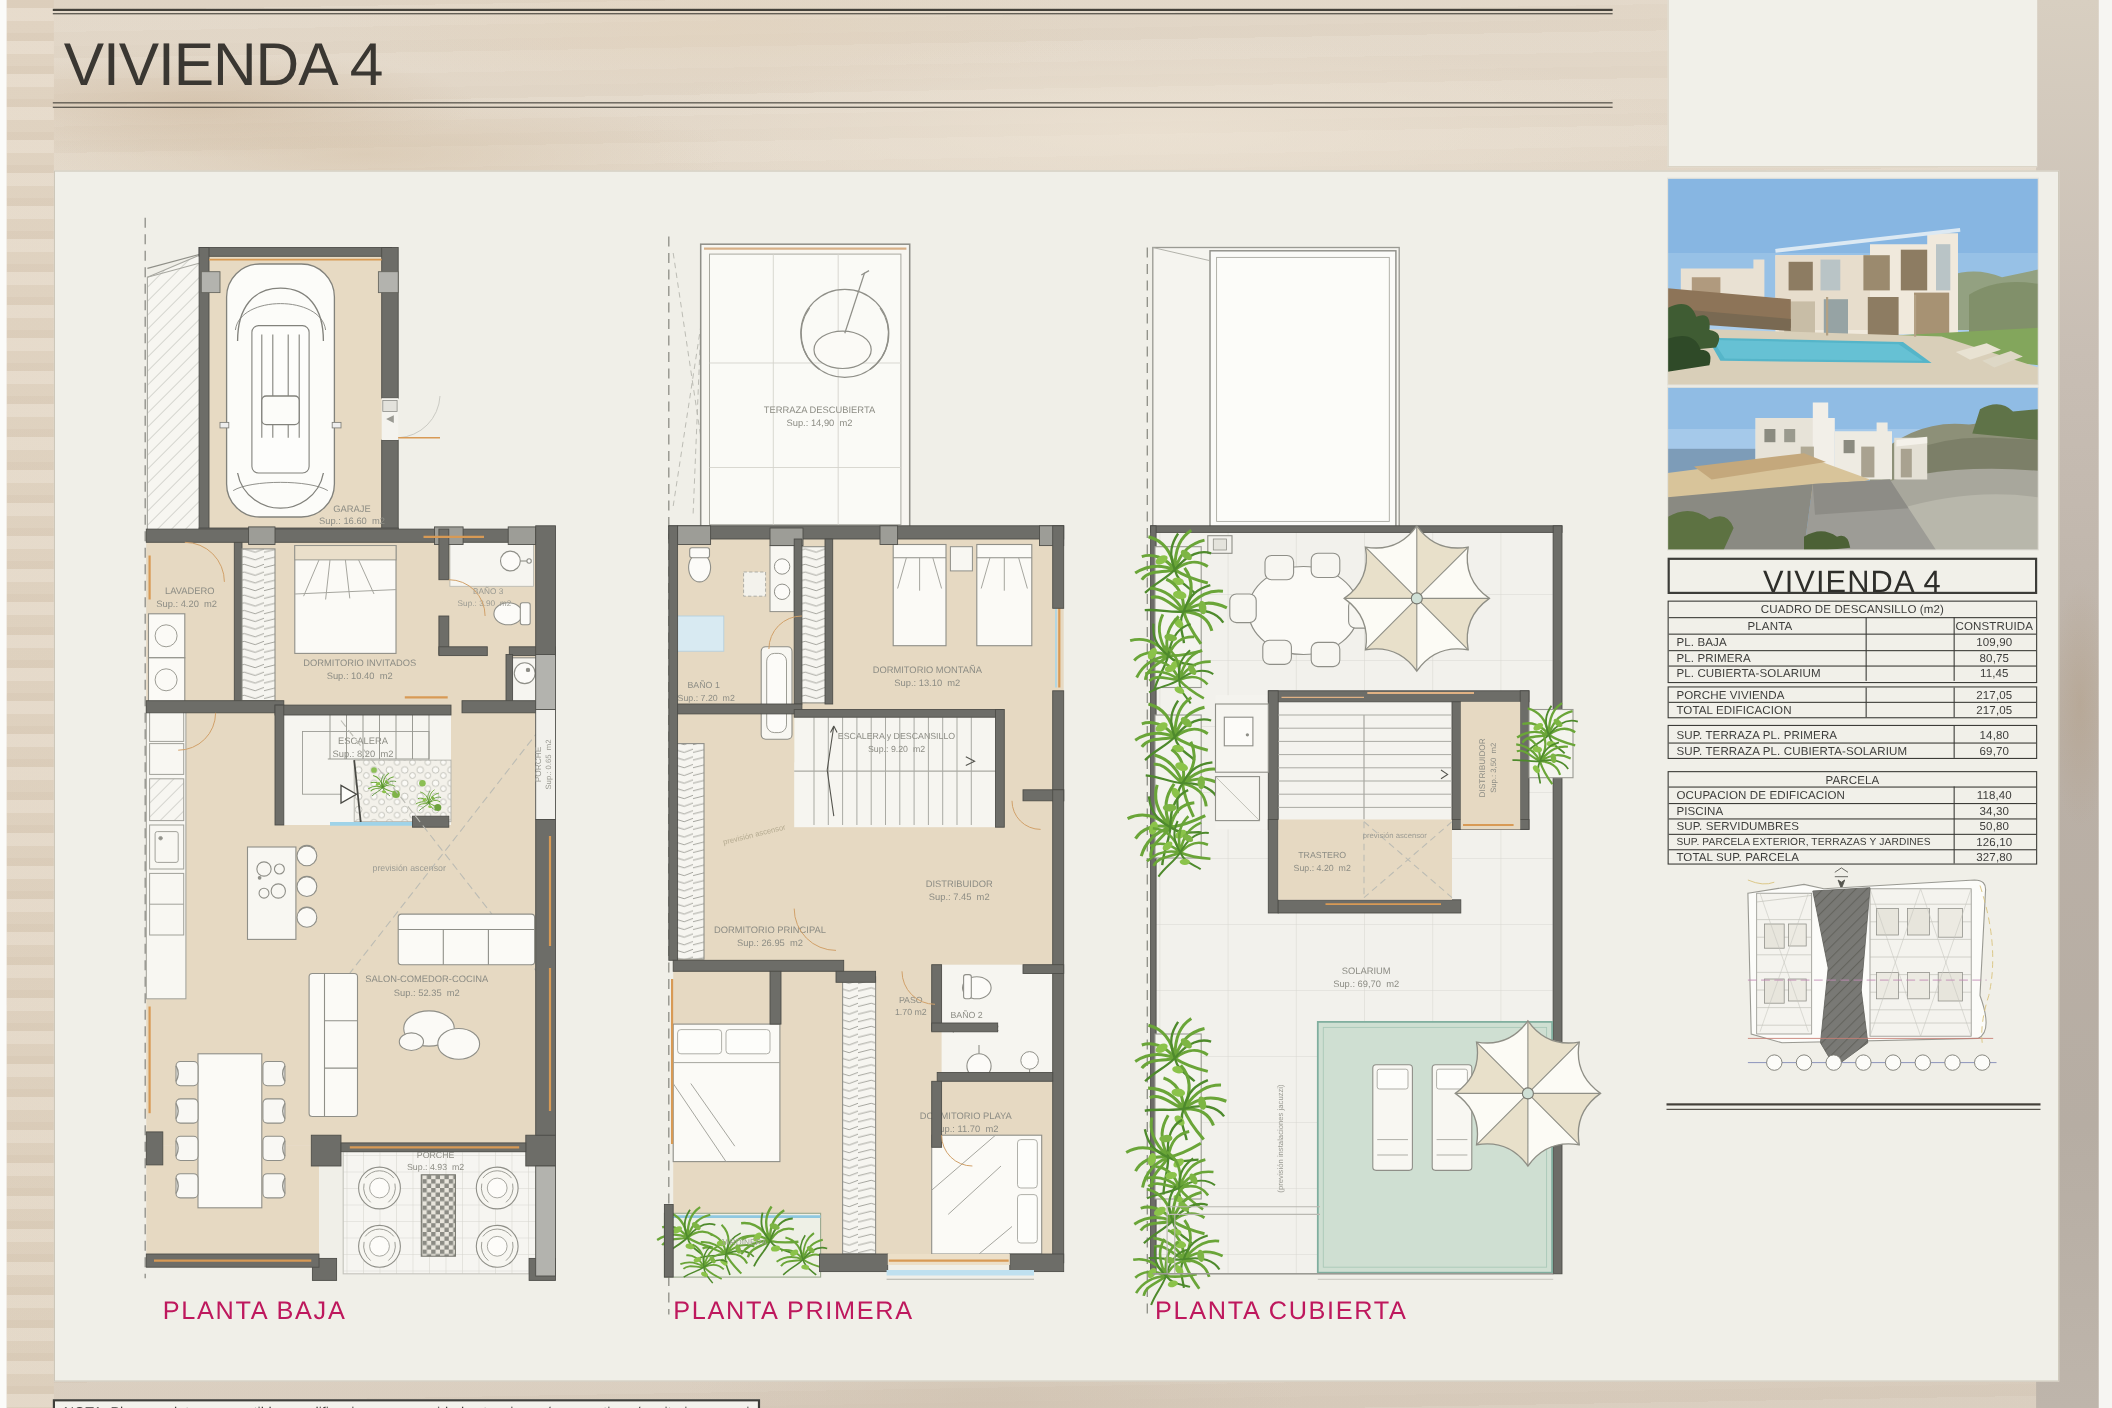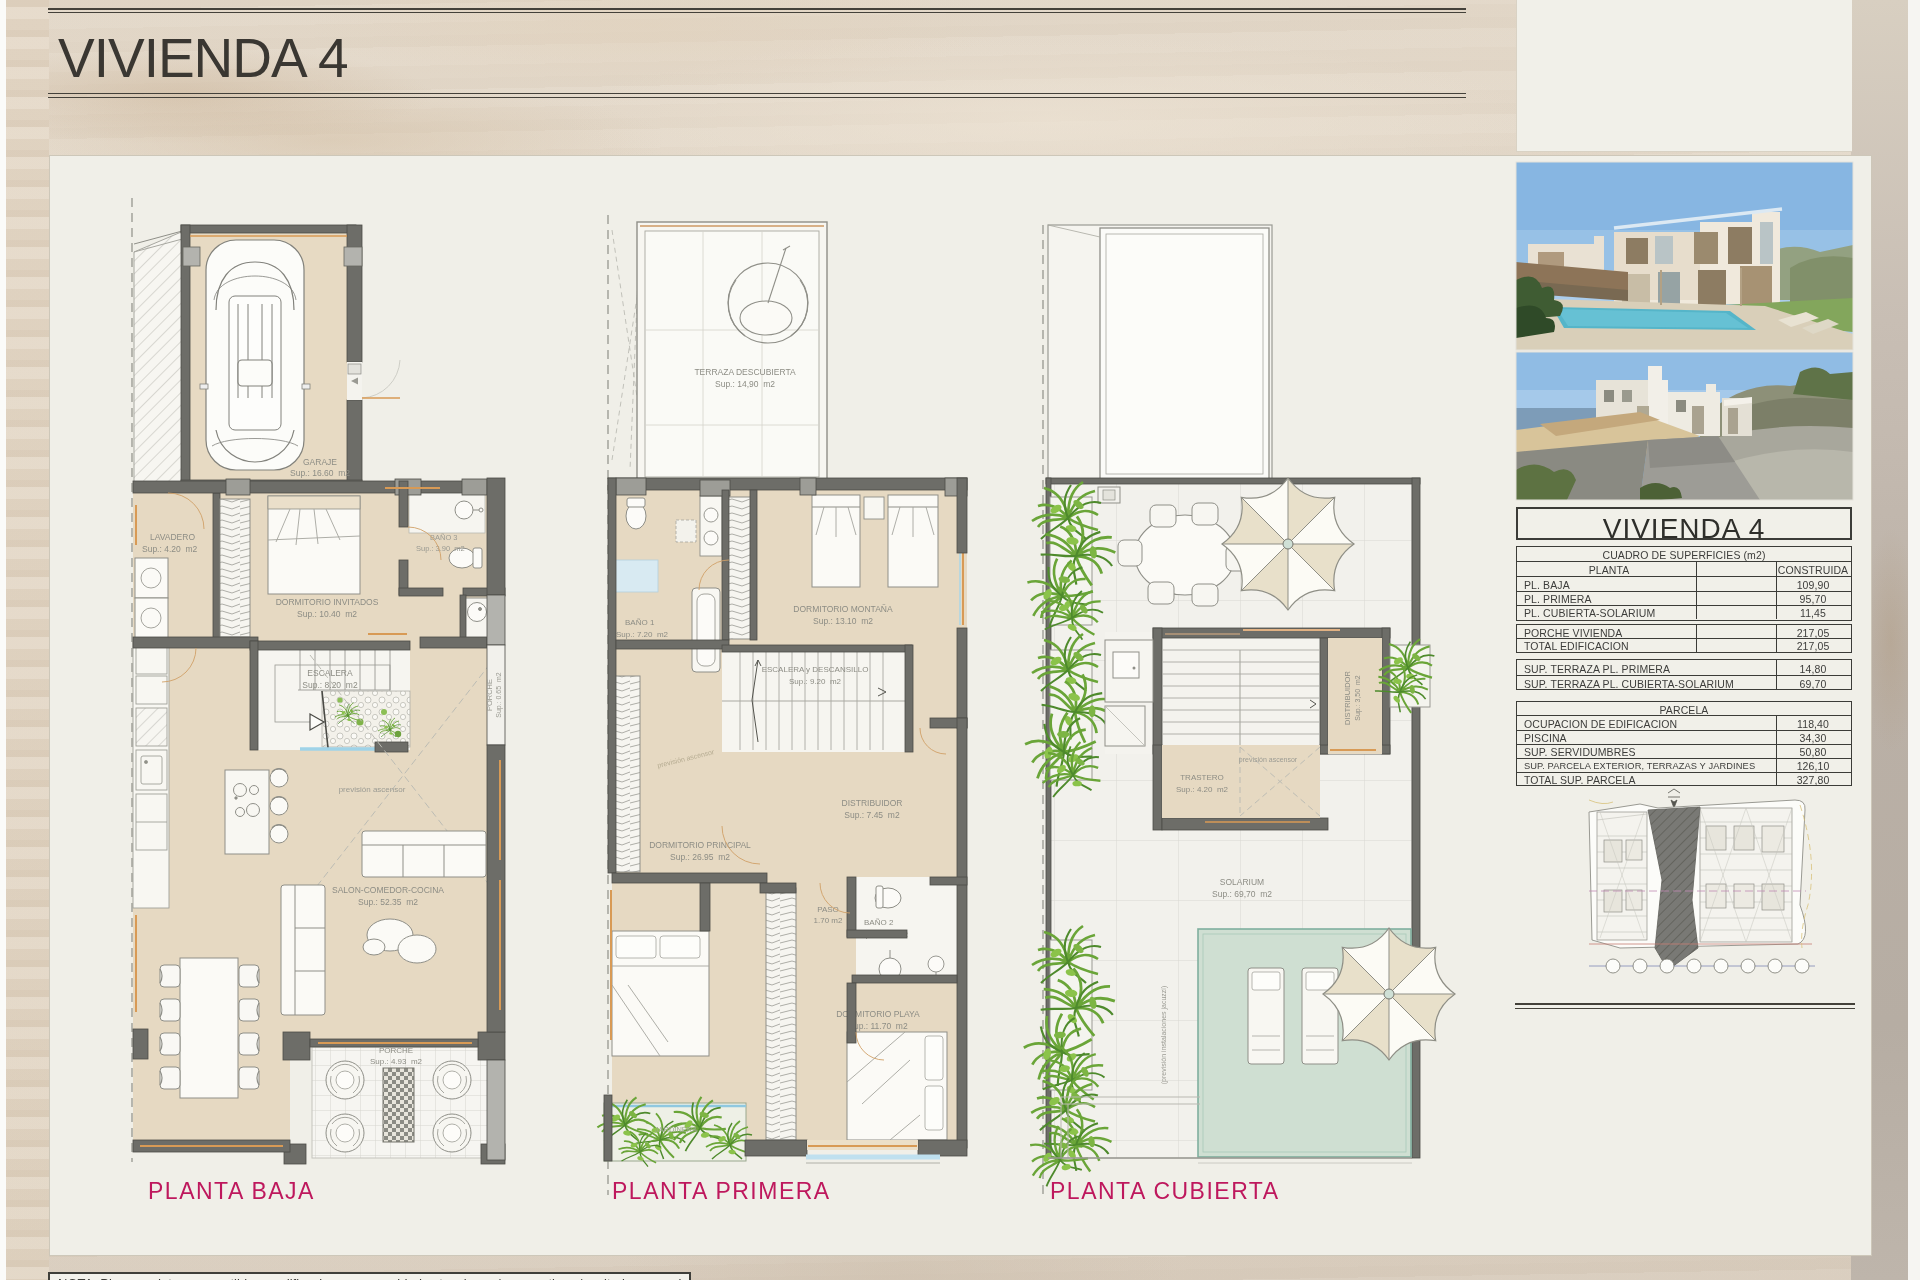"CUADRO DE SUPERFICIES (m2)" span.ctr { text: SUPERFICIES -> DESCANSILLO }
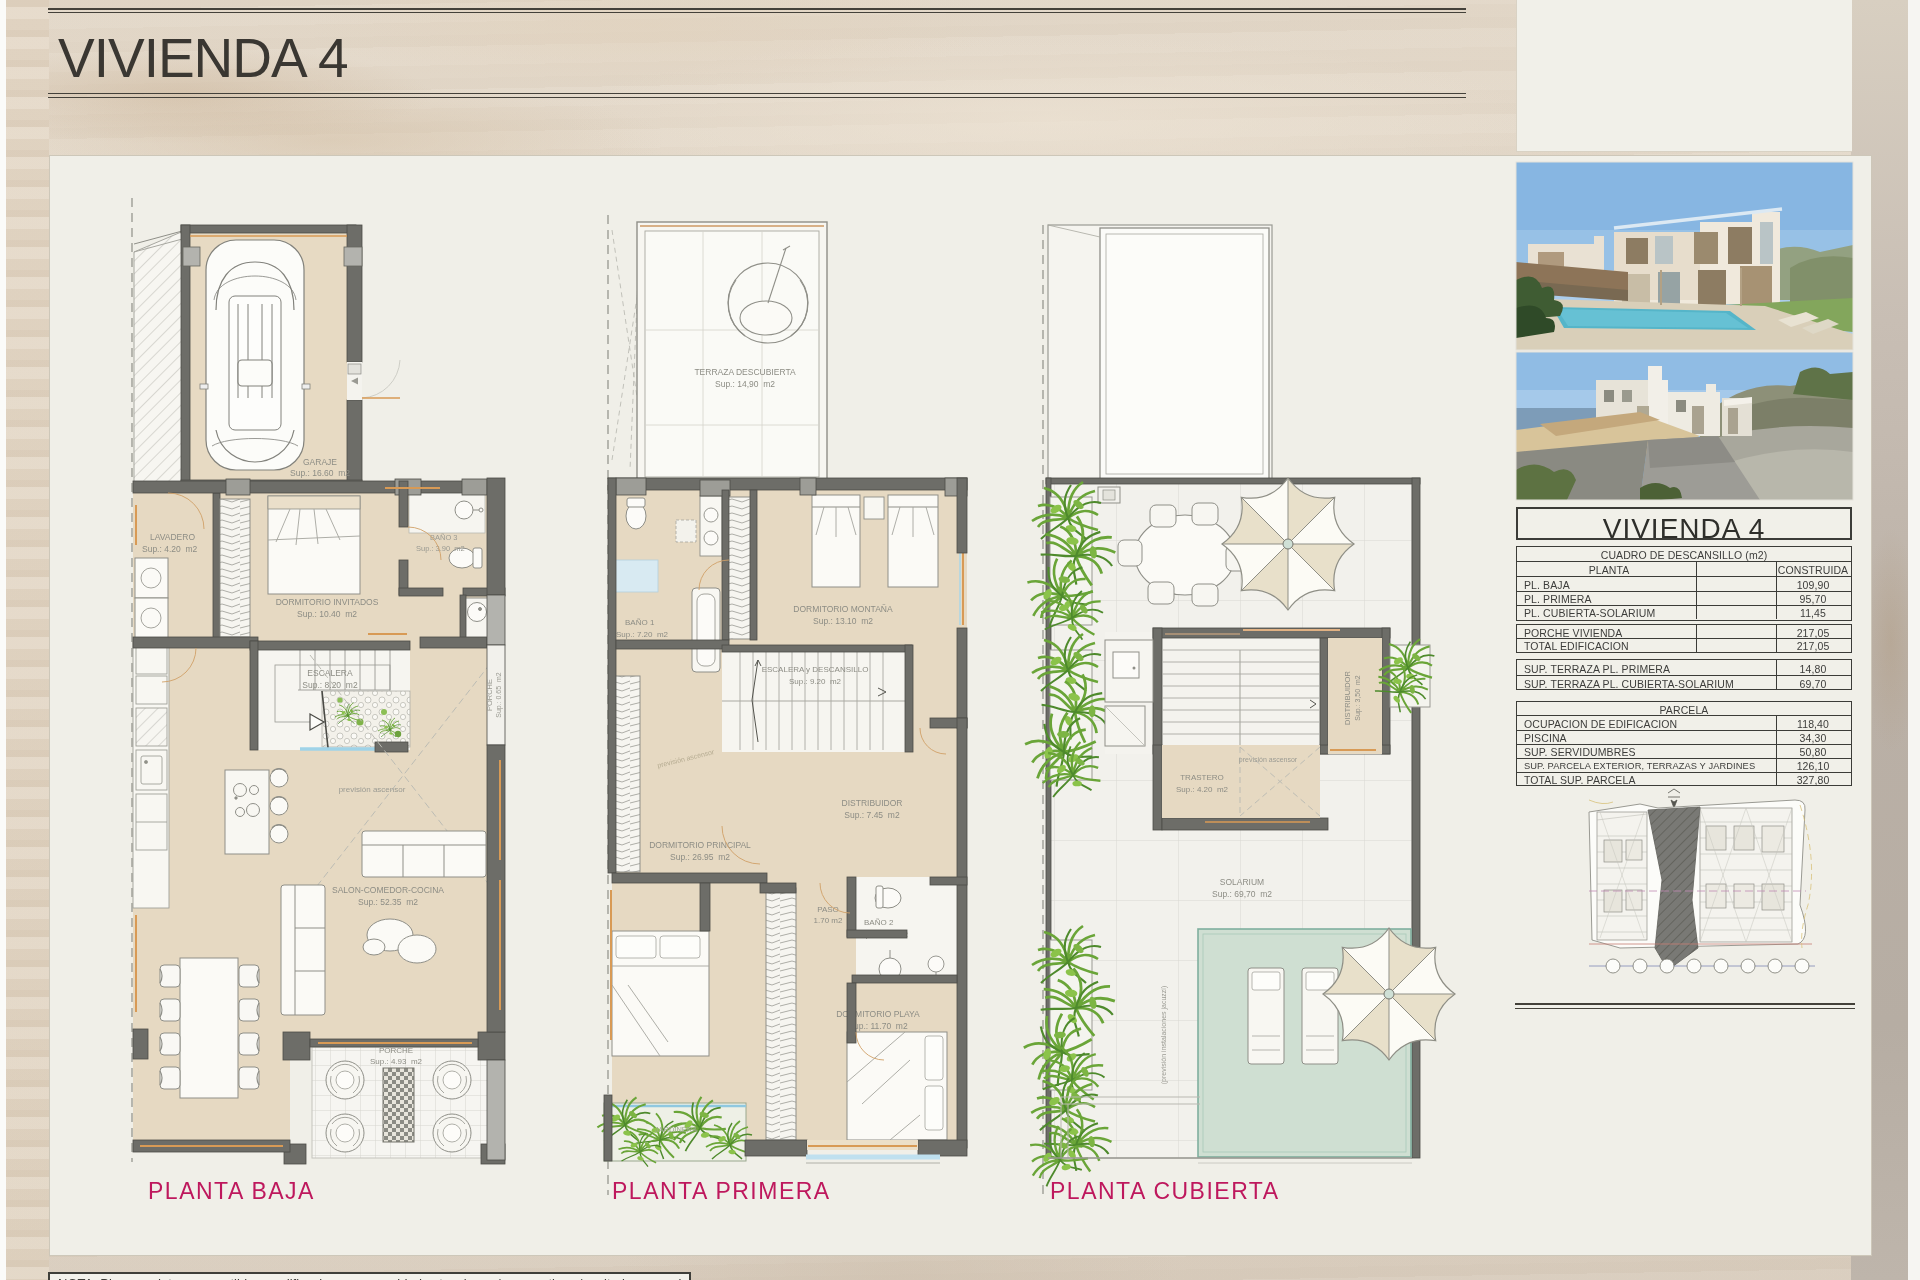"95,70" span.val { text: 95,70 -> 80,75 }
